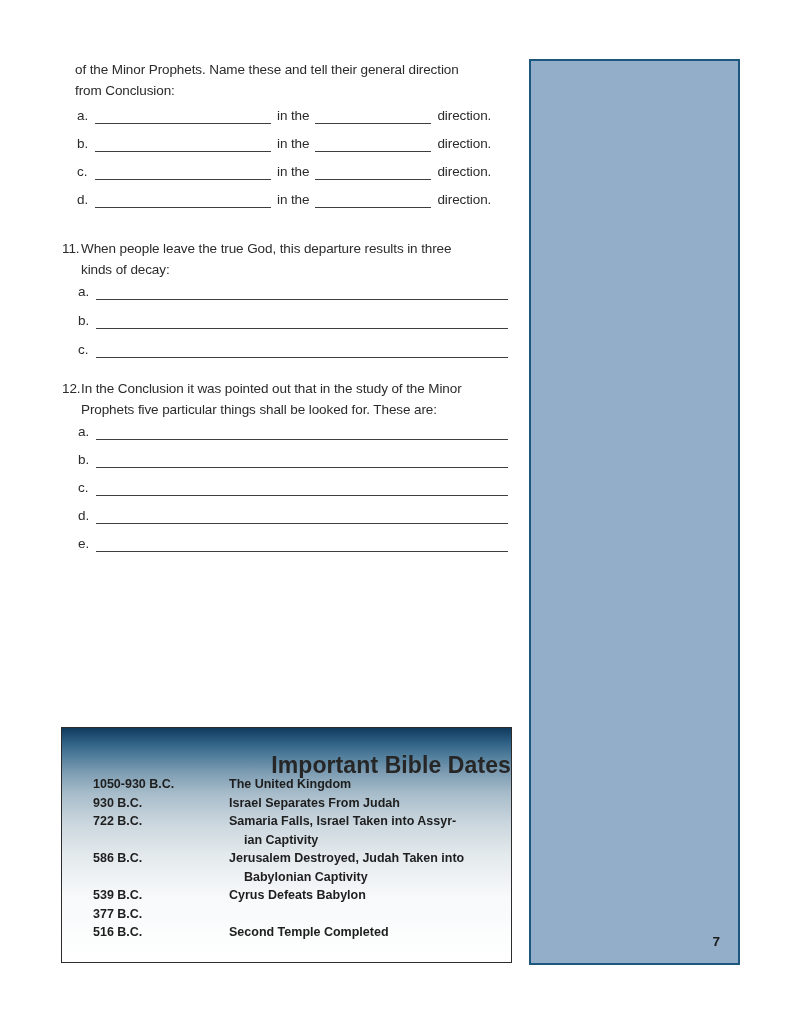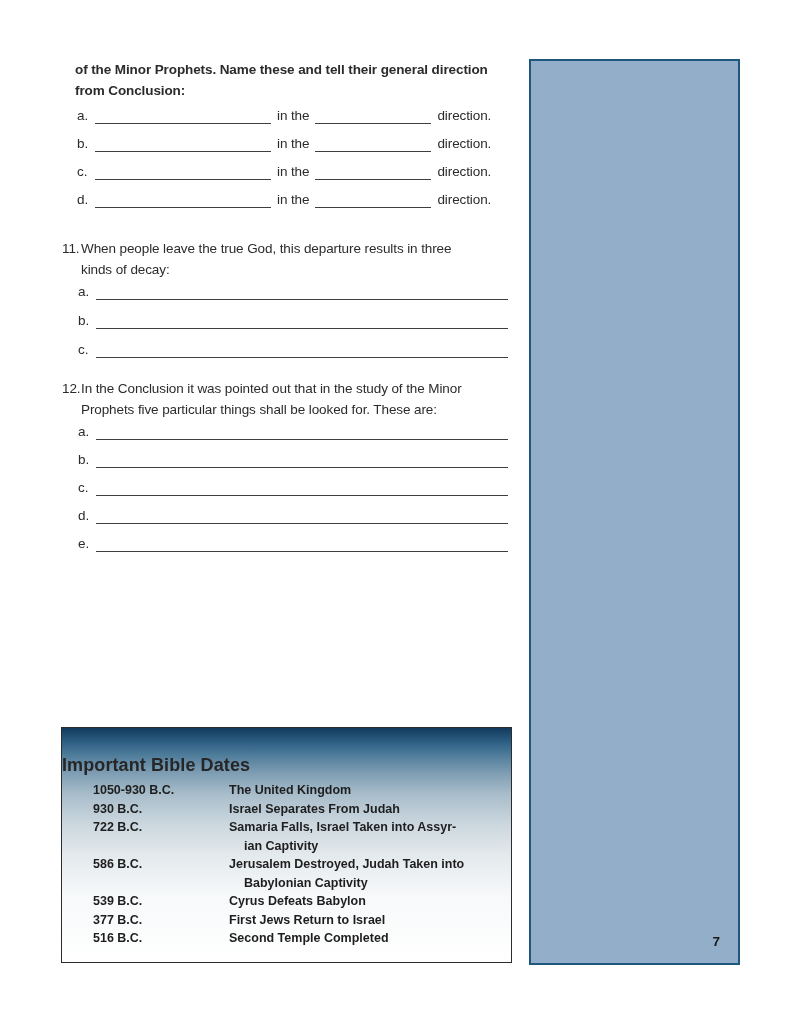"of the Minor Prophets. Name" .intro { font-weight: bold -> none }
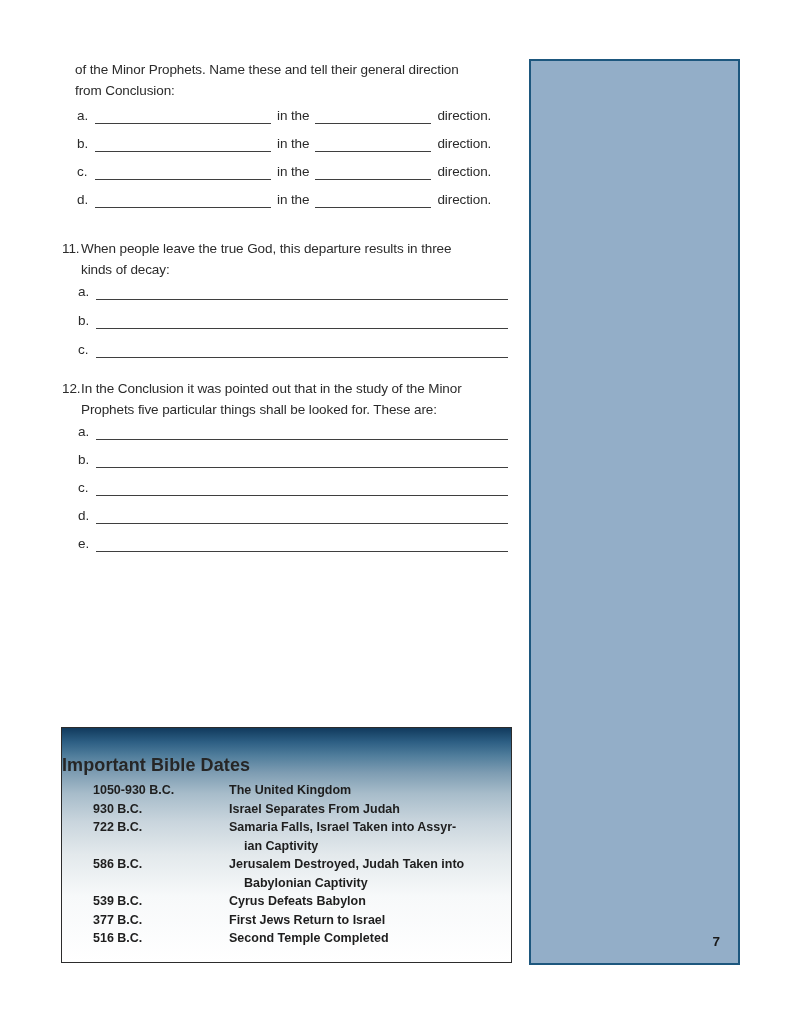"Important Bible Dates" .dates-title { font-size: 18px -> 23px; margin-bottom: 6px -> 0; text-align: left -> right }
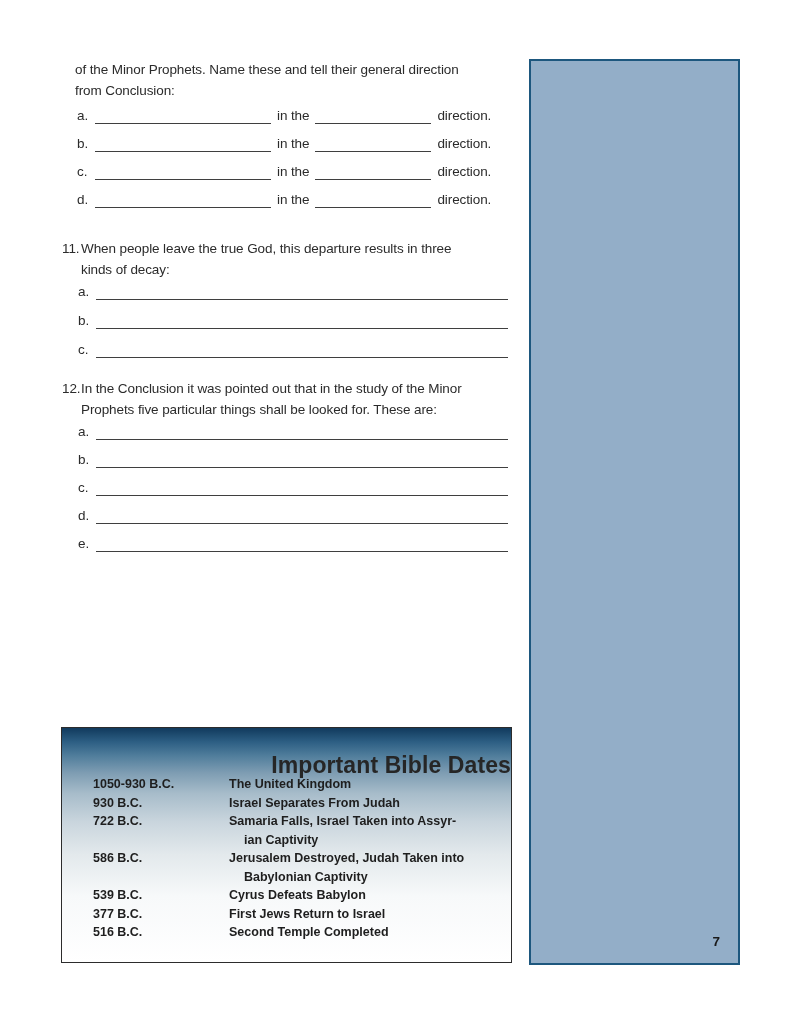"First Jews Return to Israel" span.event-col { html: <span>First Jews Return to Israel</span> -> none }
